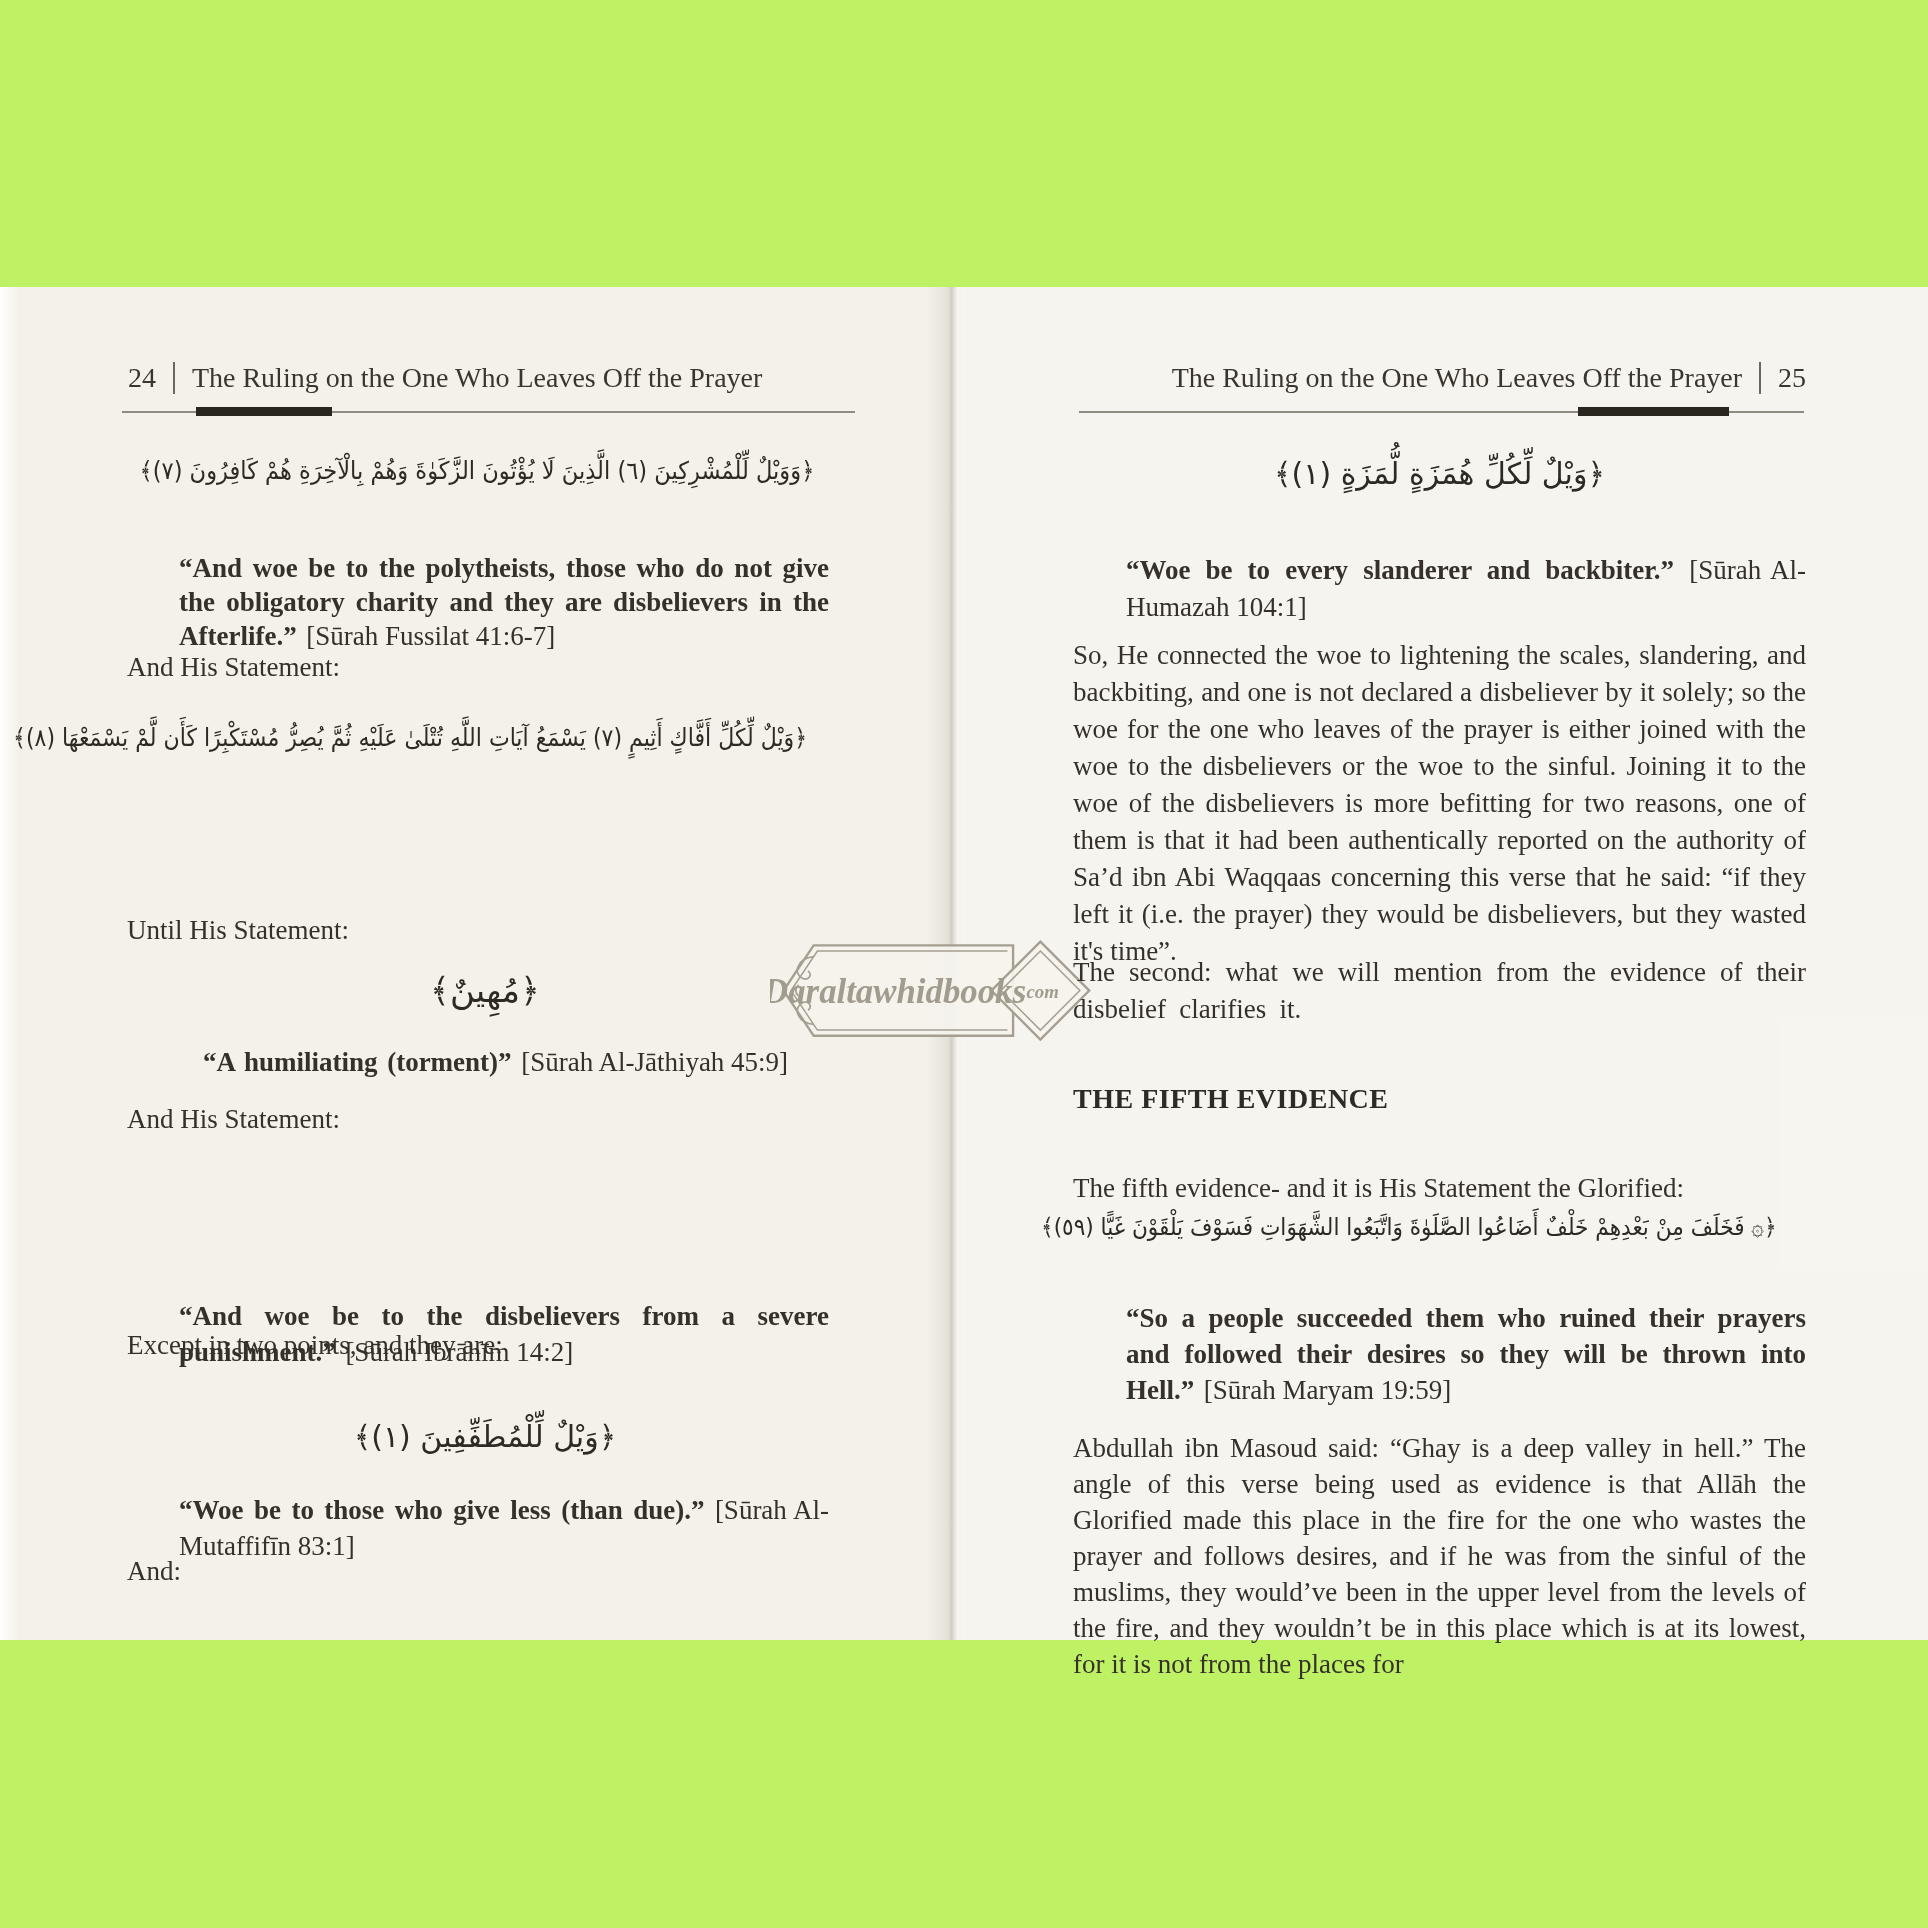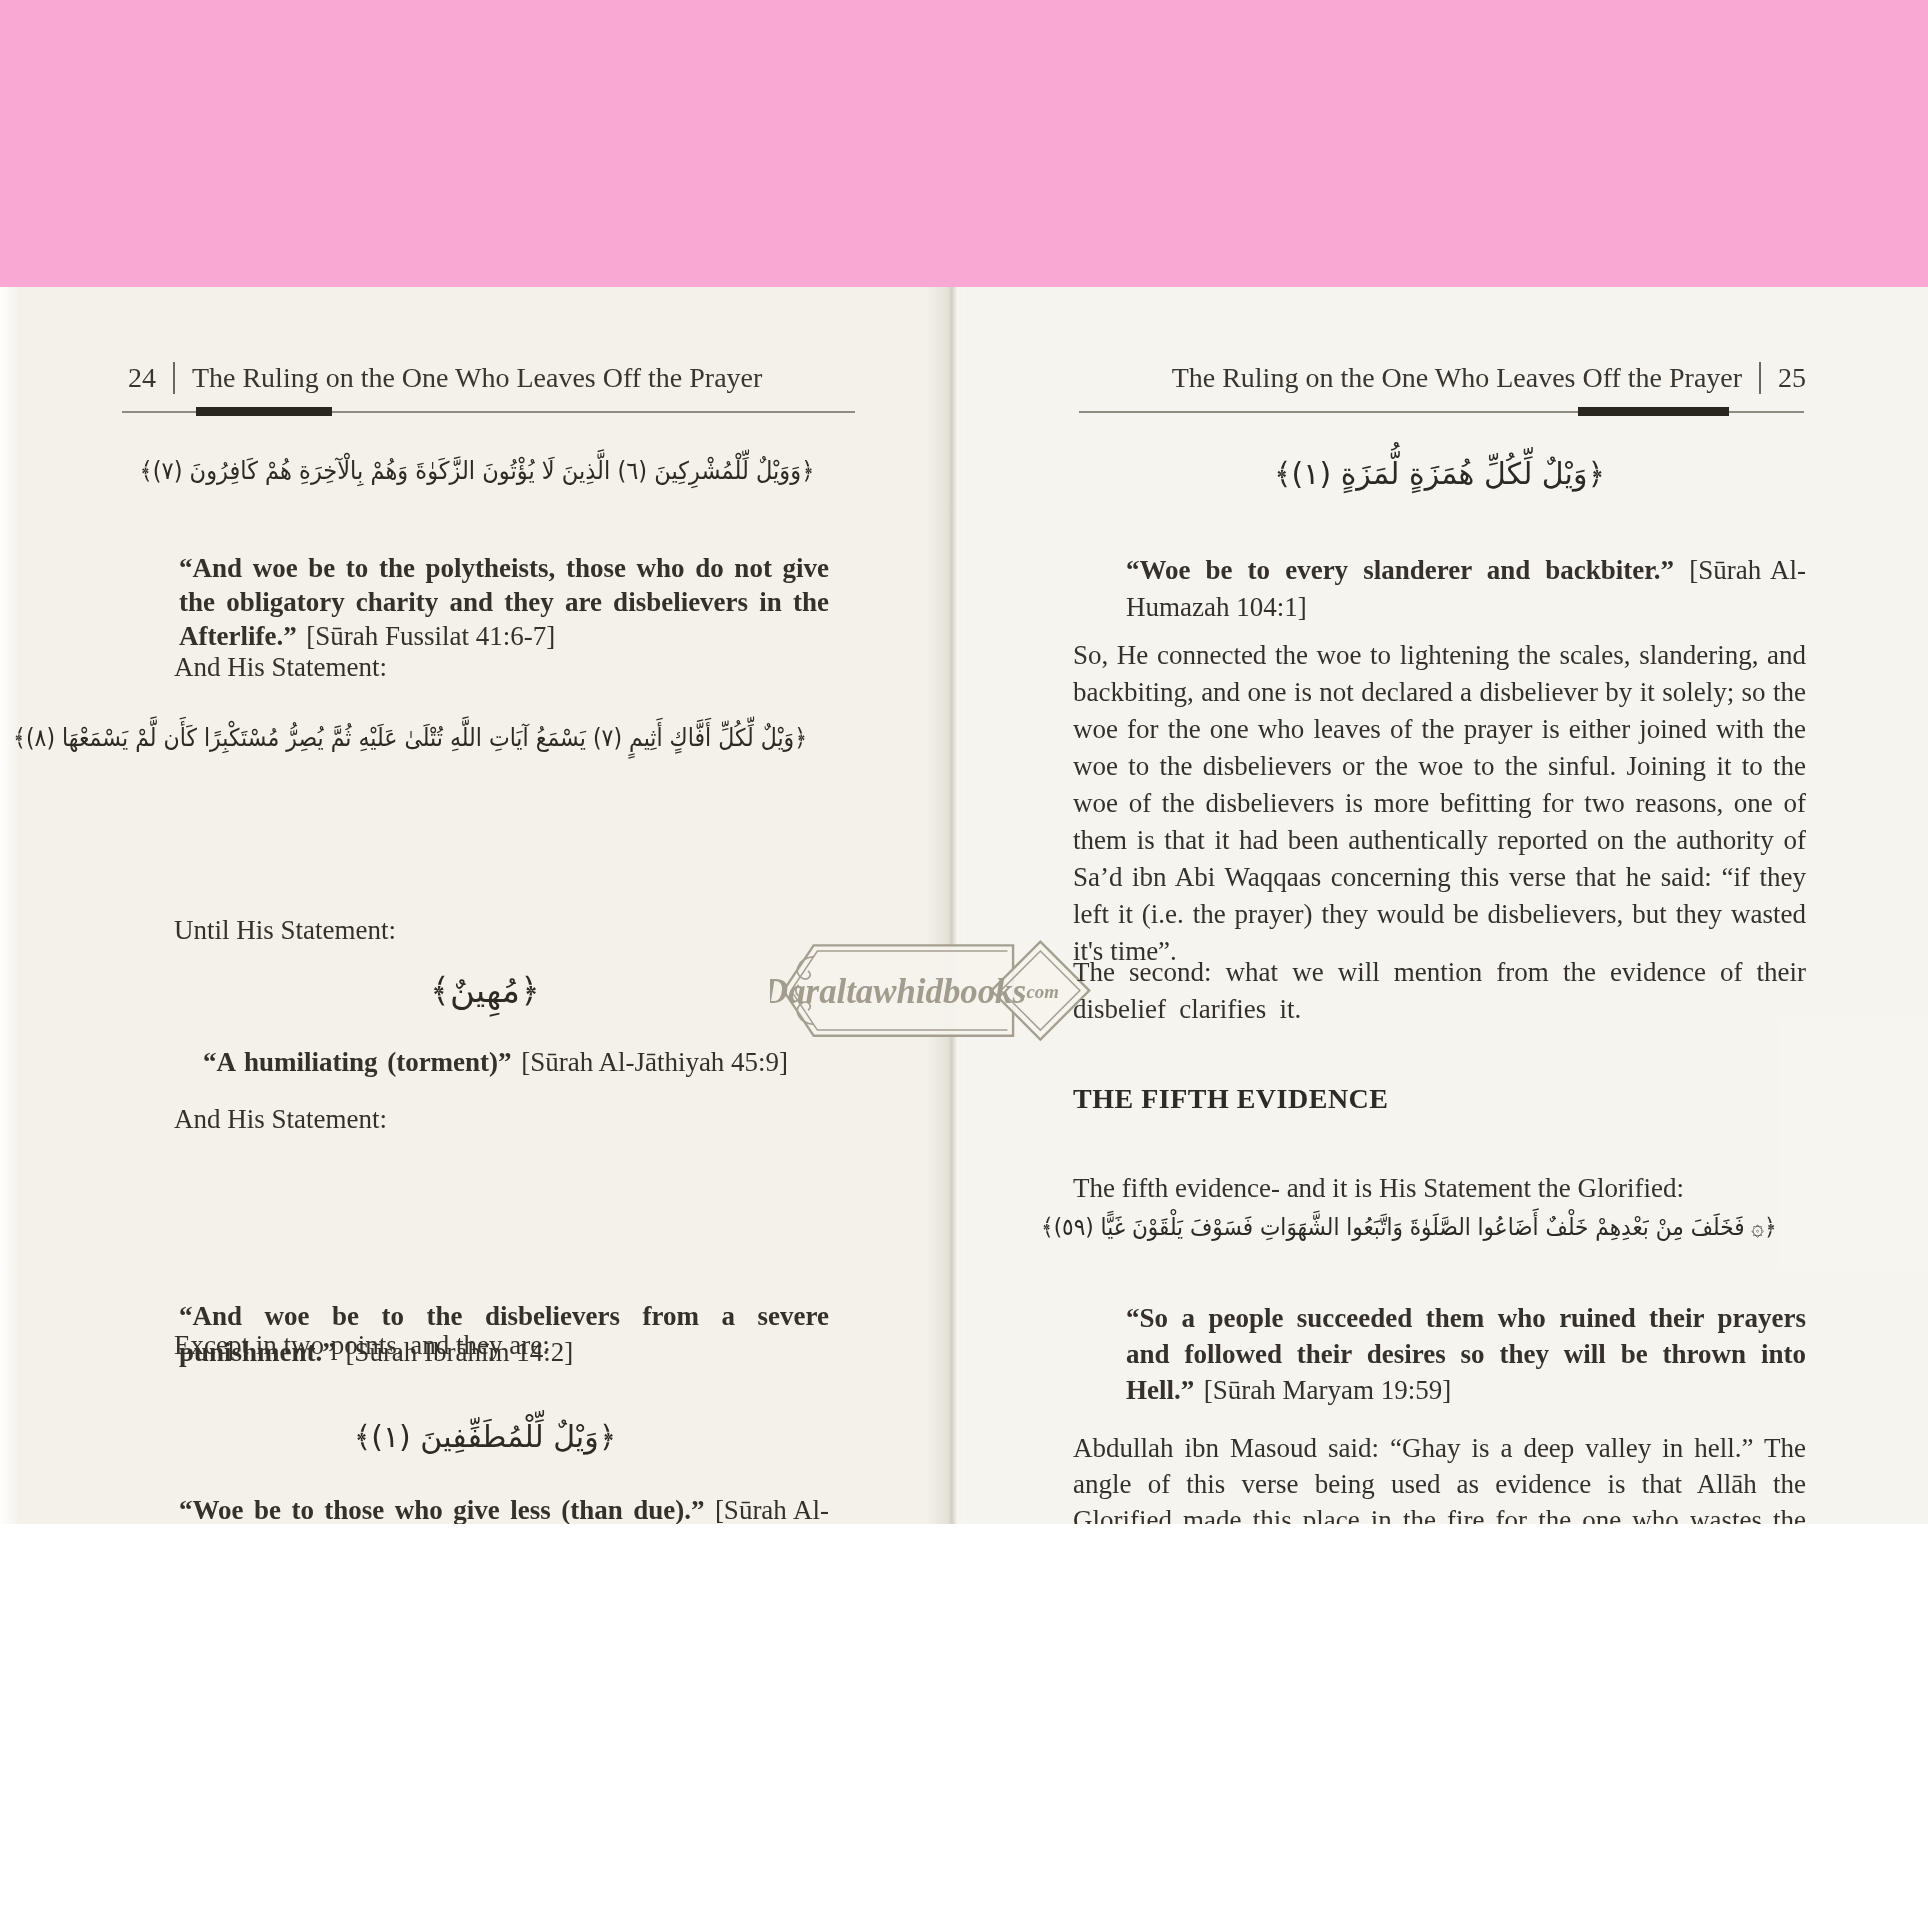"24" .canvas { background: #f9a8d4 -> #bef264; height: 1524px -> 1928px }
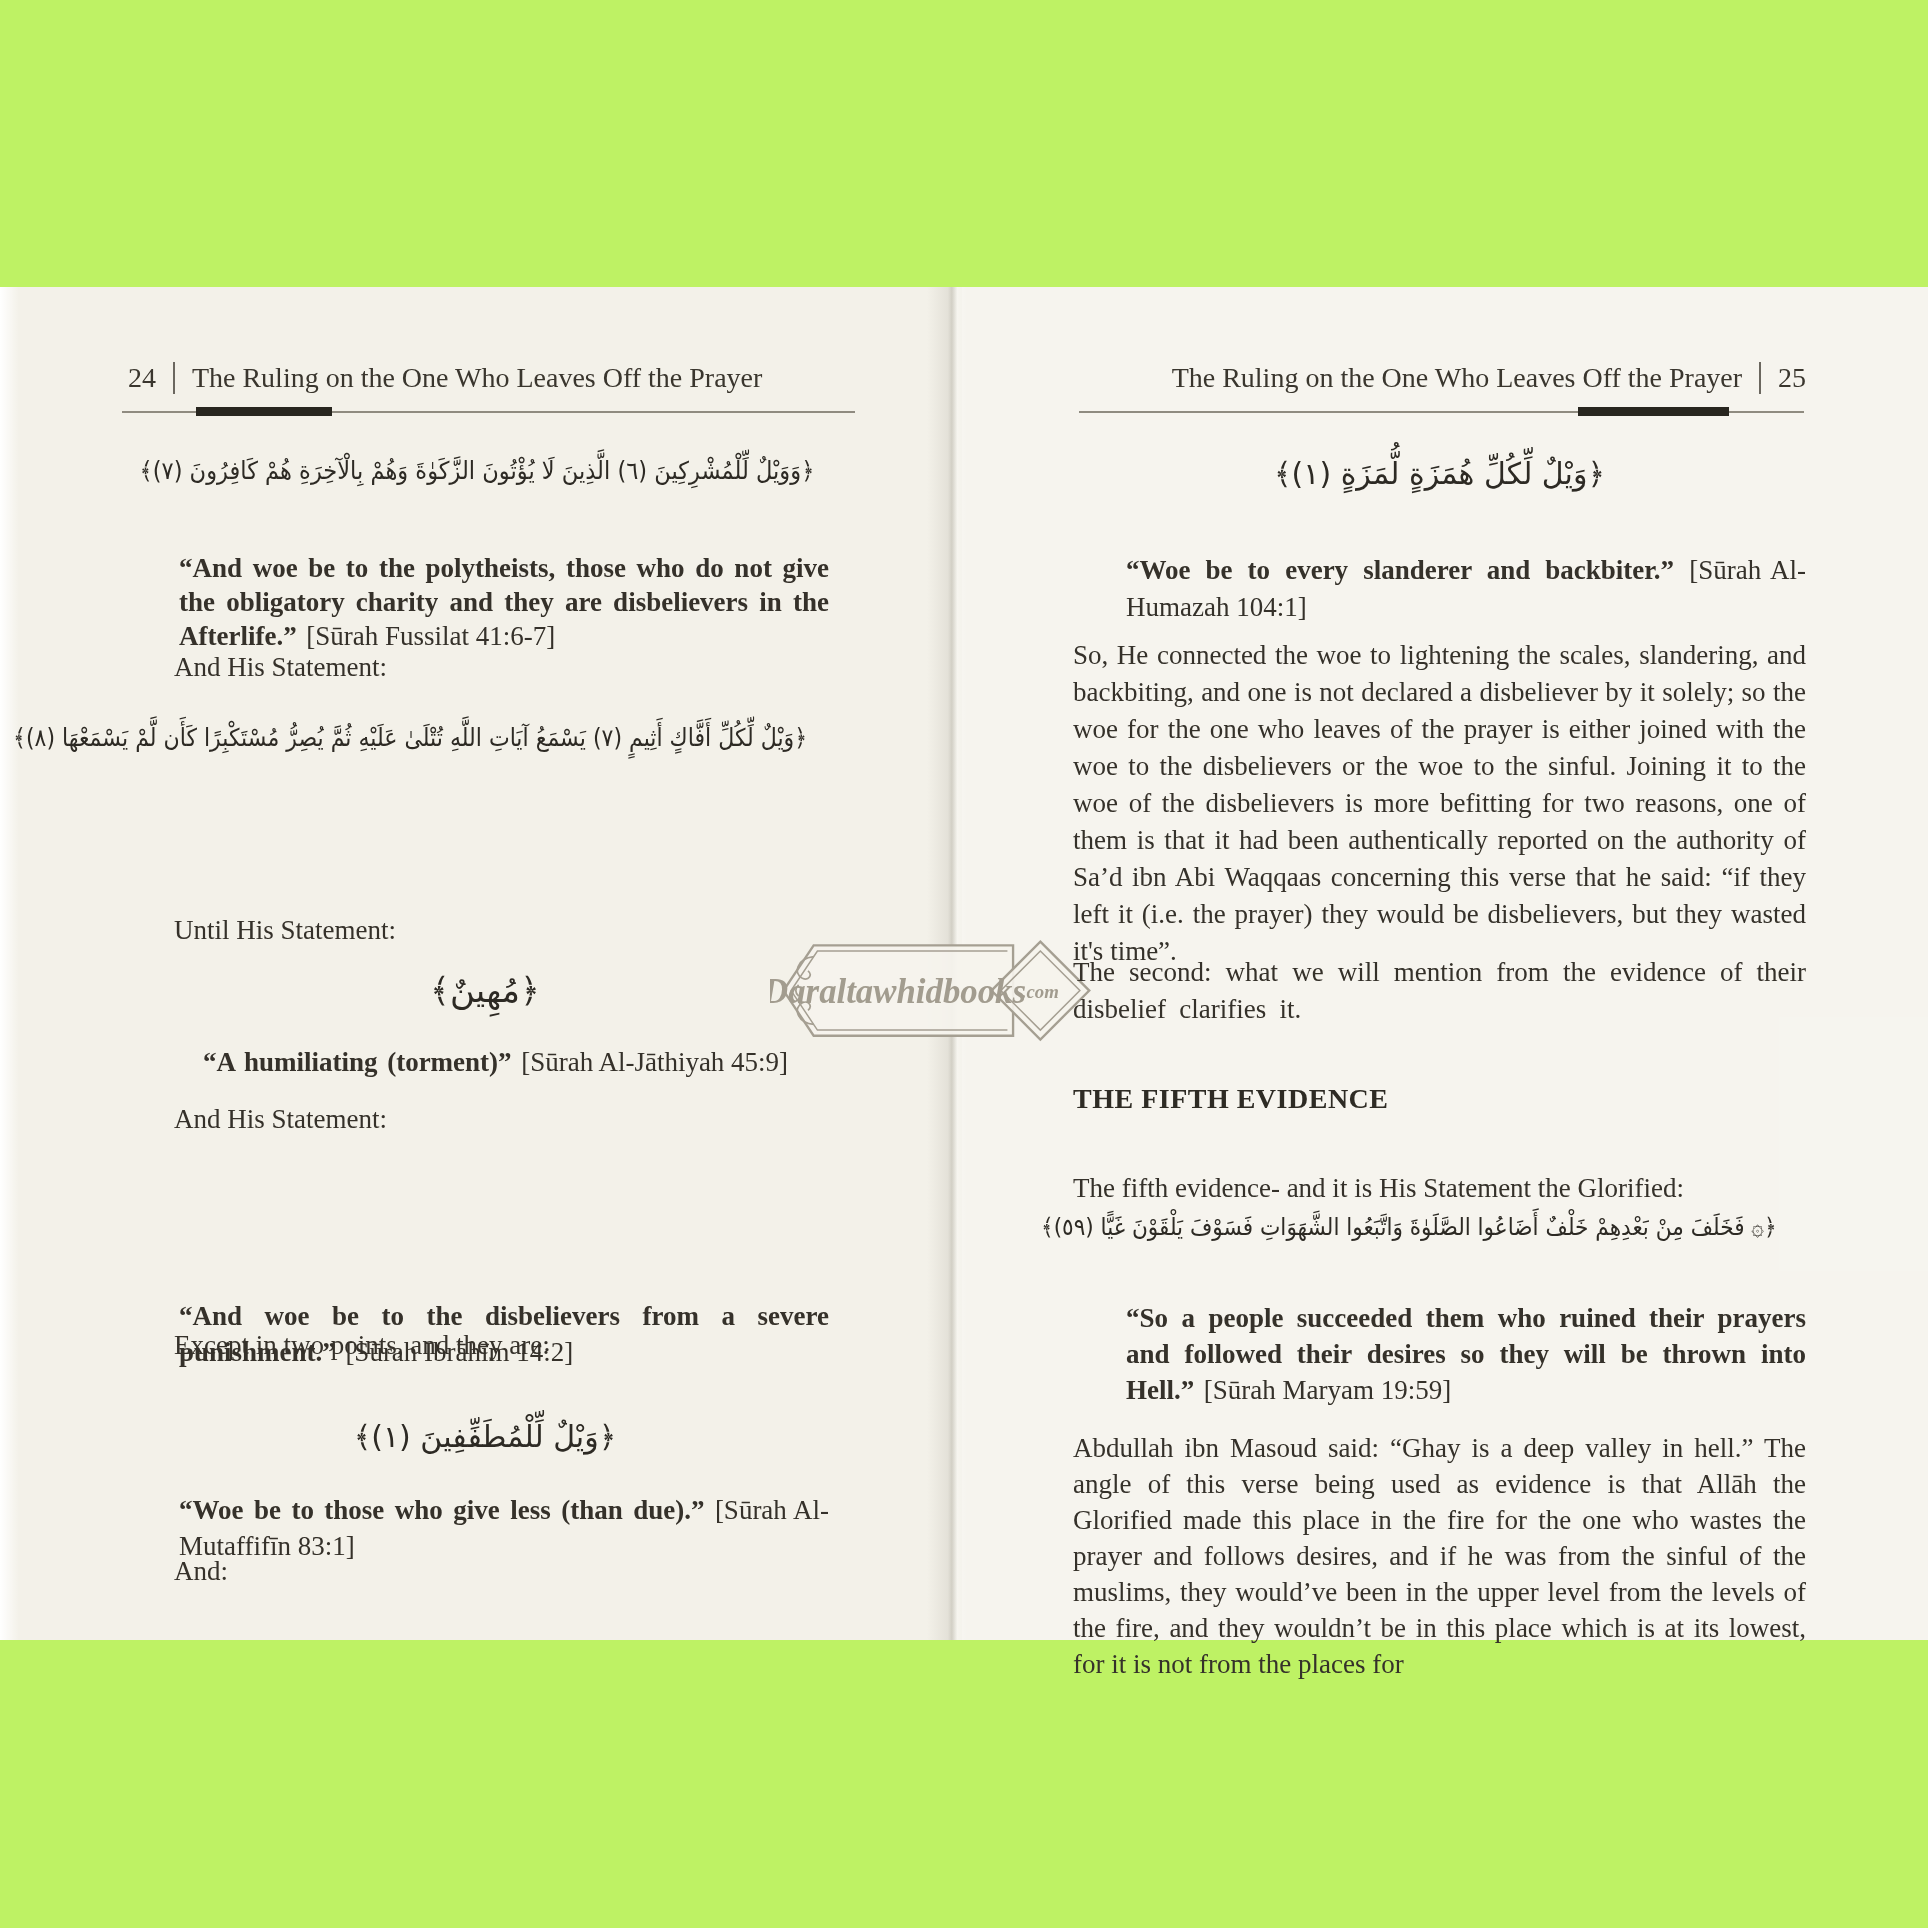"And His Statement:" .lead { margin-left: 47px -> none }
